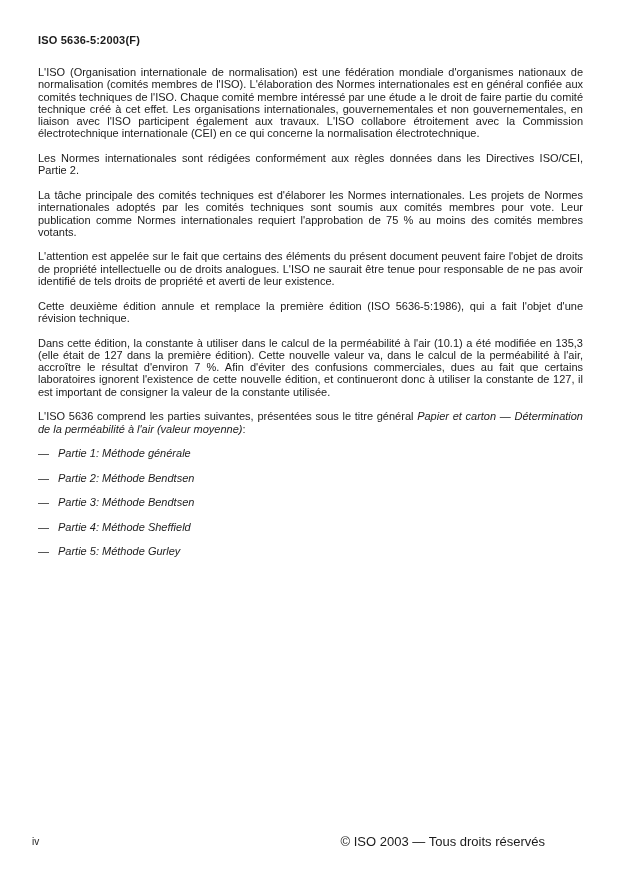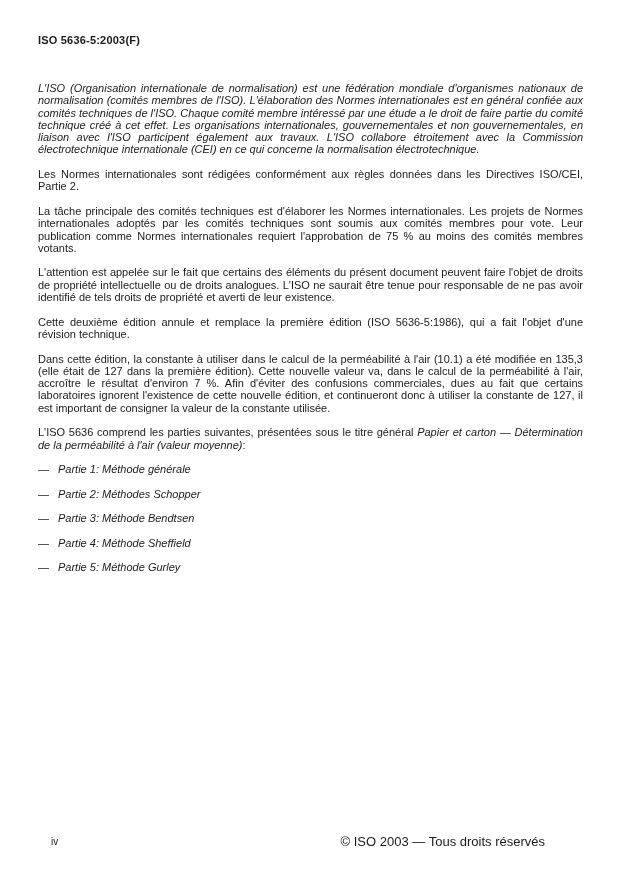"L'ISO (Organisation internationale de" .body-text p.first-para { font-style: italic -> none; margin-top: 36px -> 20px }
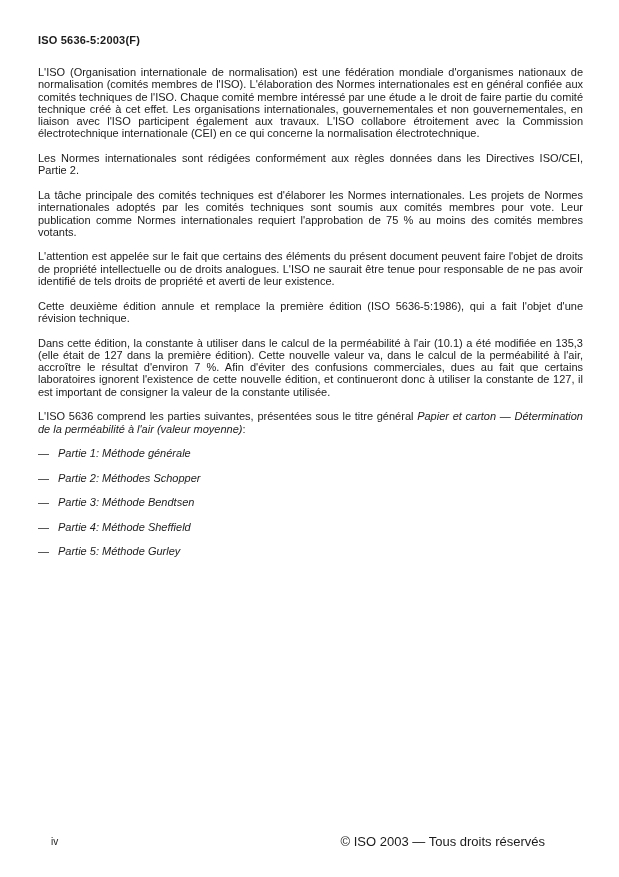"Partie 2: Méthodes Schopper" span { text: Méthodes Schopper -> Méthode Bendtsen }
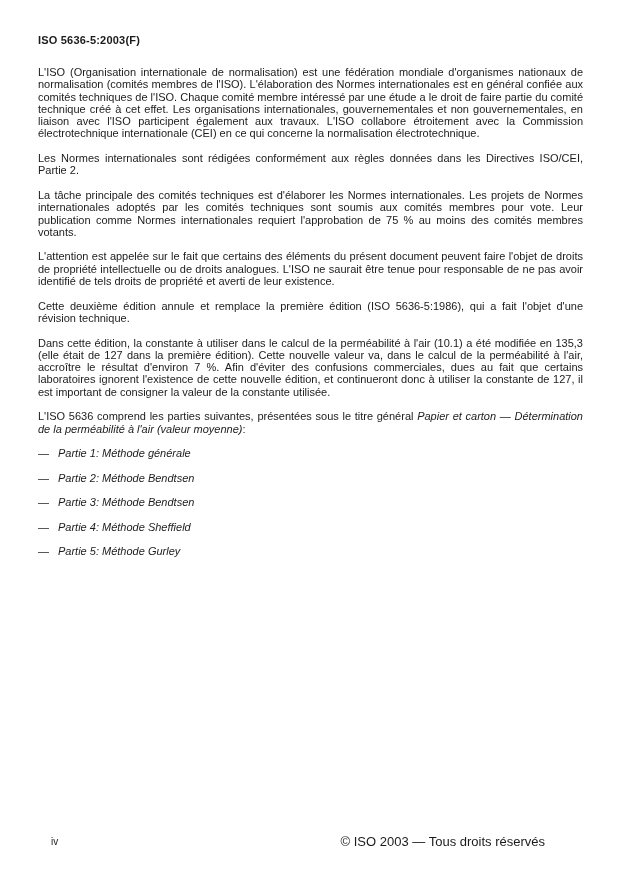"iv" .footer { left: 51px -> 32px }
